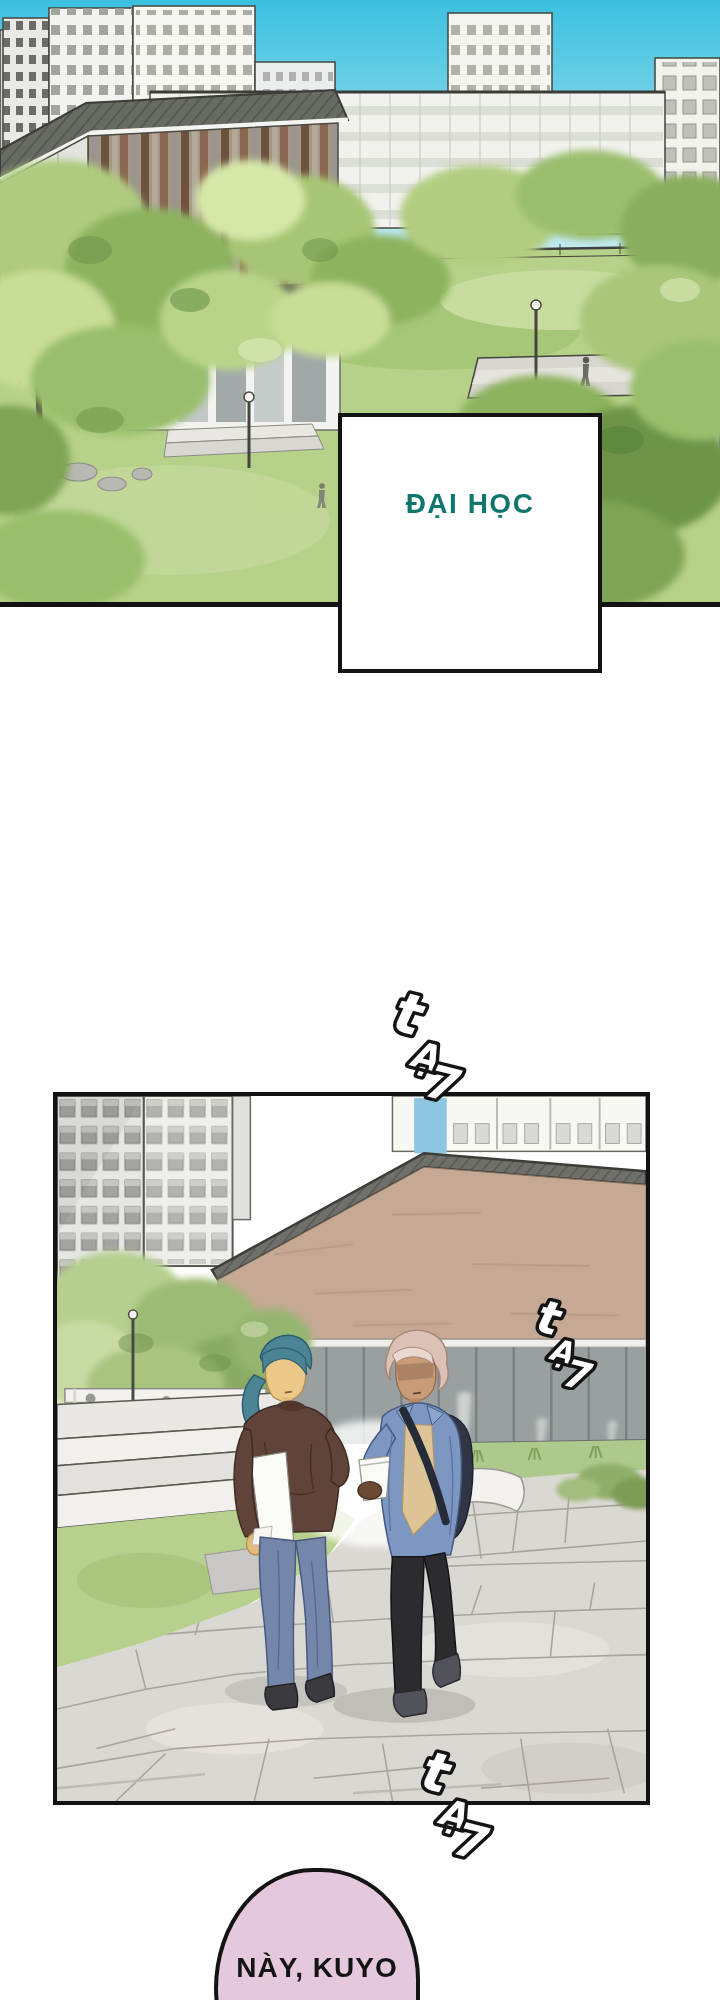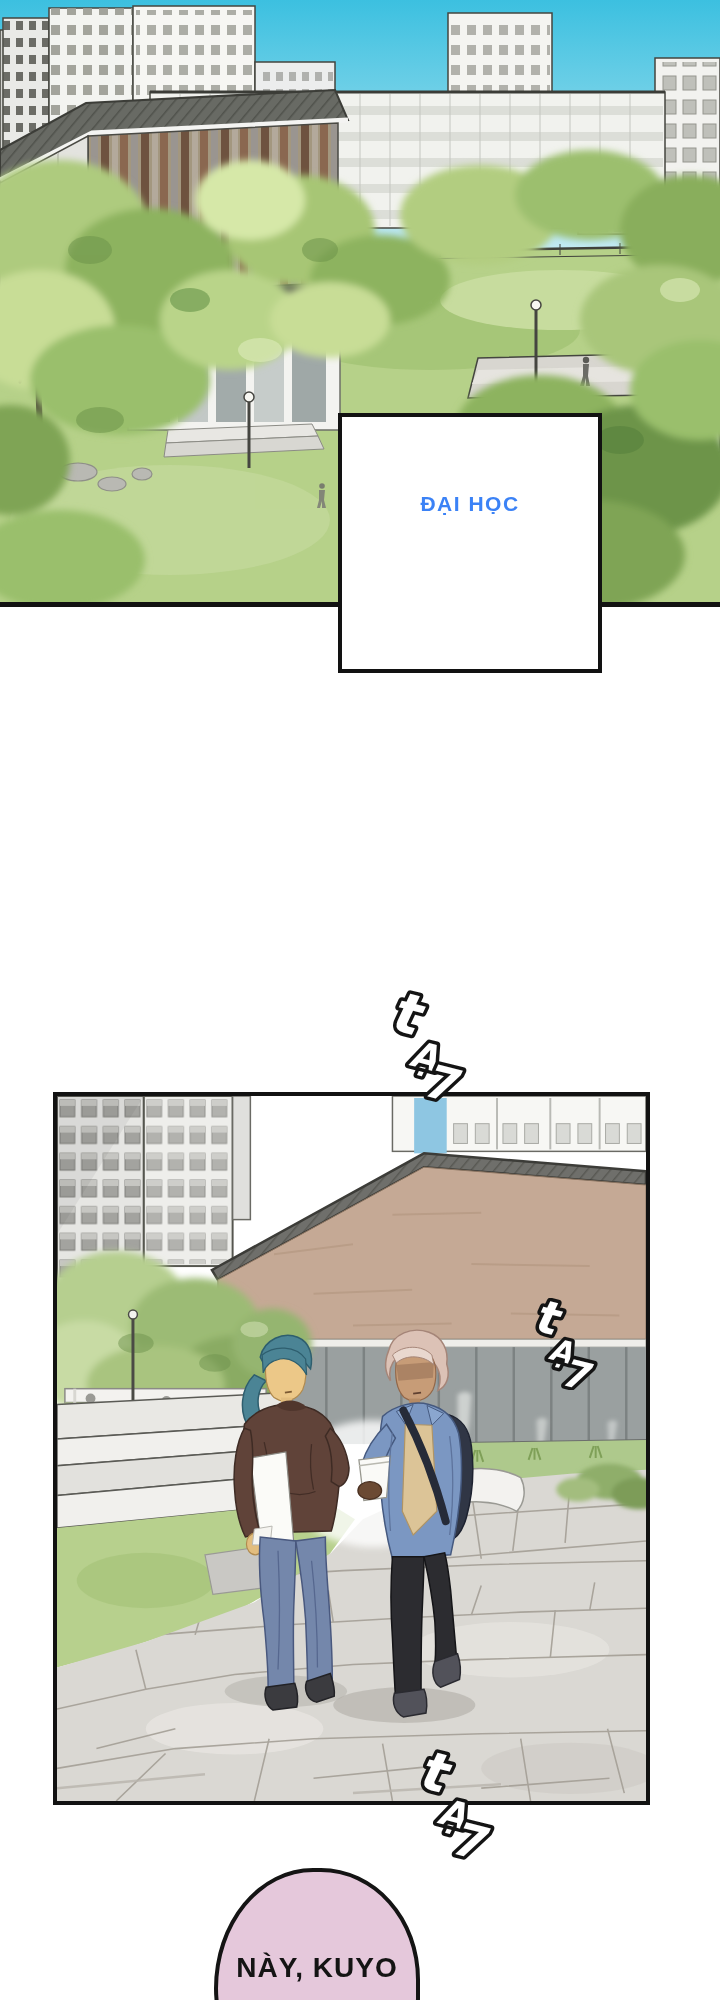"ĐẠI HỌC" .caption-line { color: #3b82f6 -> #0f766e; font-size: 21px -> 28px }
